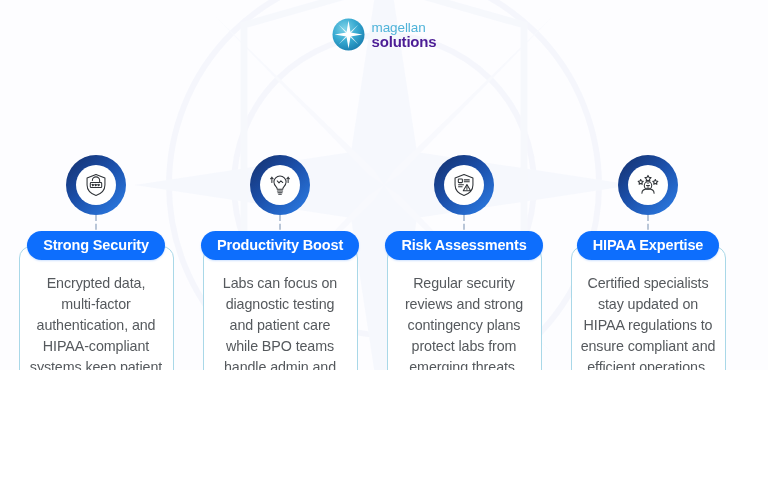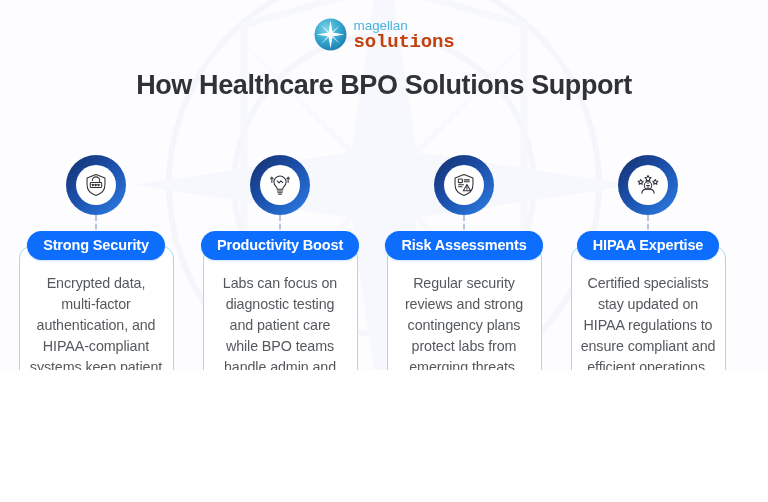"solutions" #logo-word-2 { color: #c2410c -> #4c1d95; font-family: Liberation Mono, monospace -> none; font-size: 19px -> 15px }
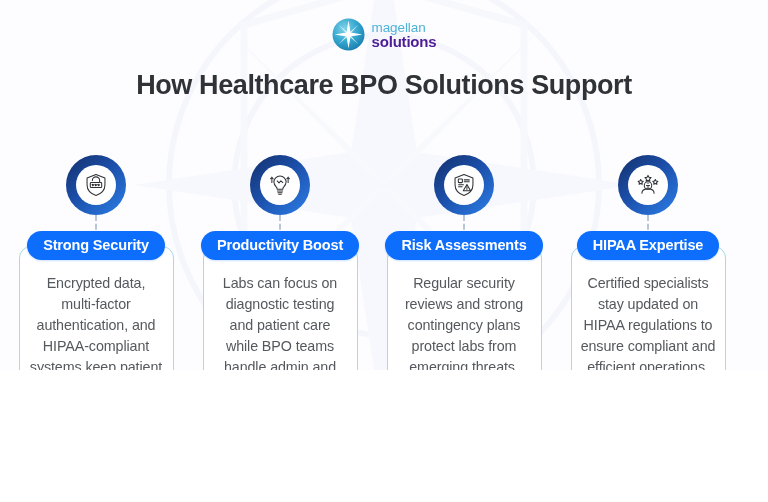"How Healthcare BPO Solutions Support" span.line { html: <span>How Healthcare BPO Solutions Support</span> -> none }
